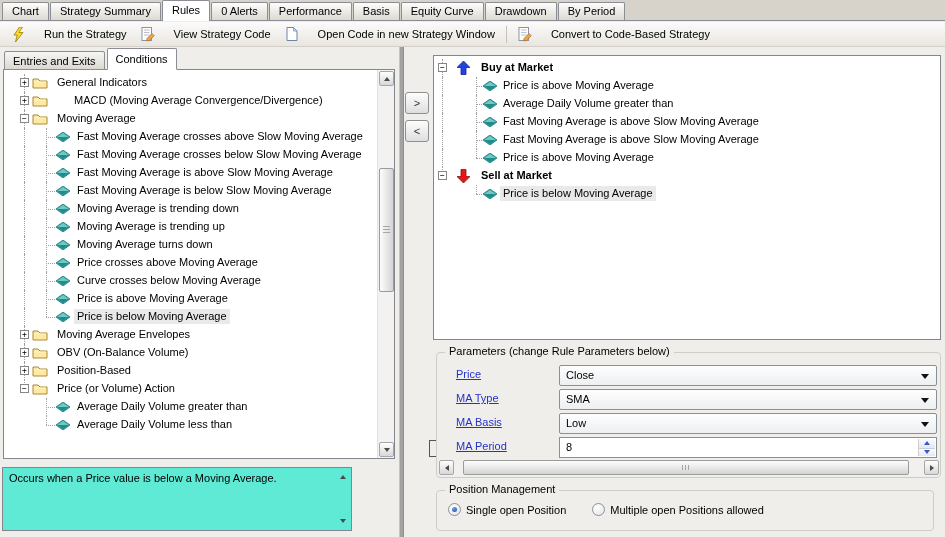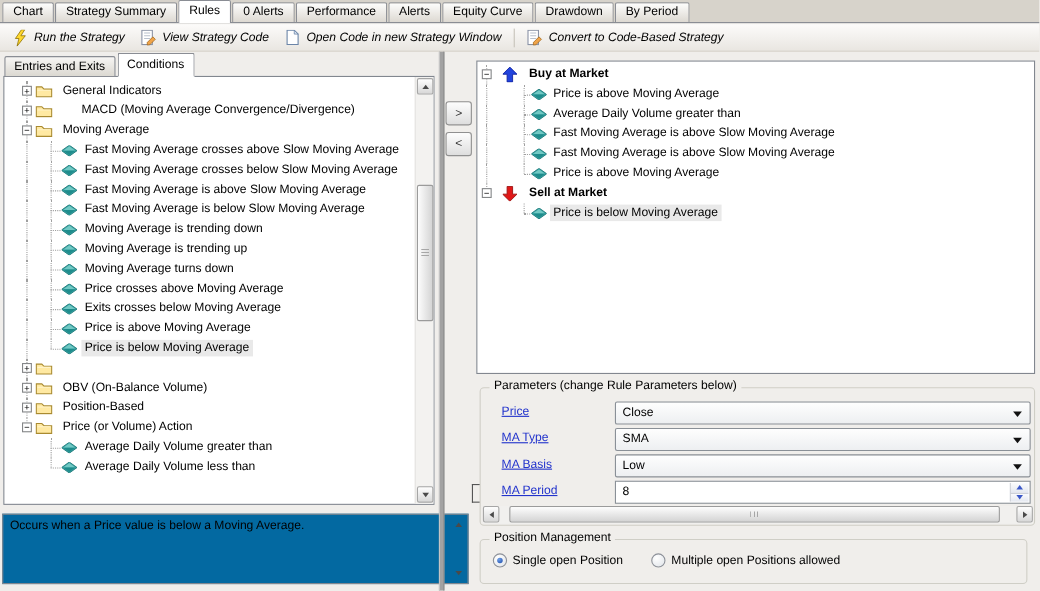"Alerts" div.tab { text: Alerts -> Basis }
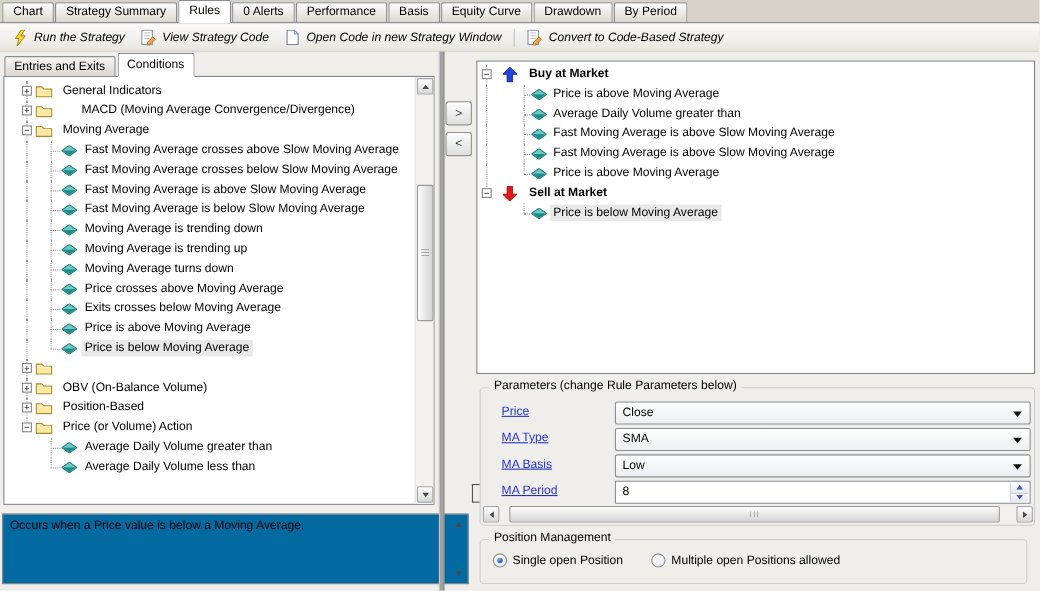"Run the Strategy" .tbtn { font-style: italic -> none; gap: 5px -> 18px }
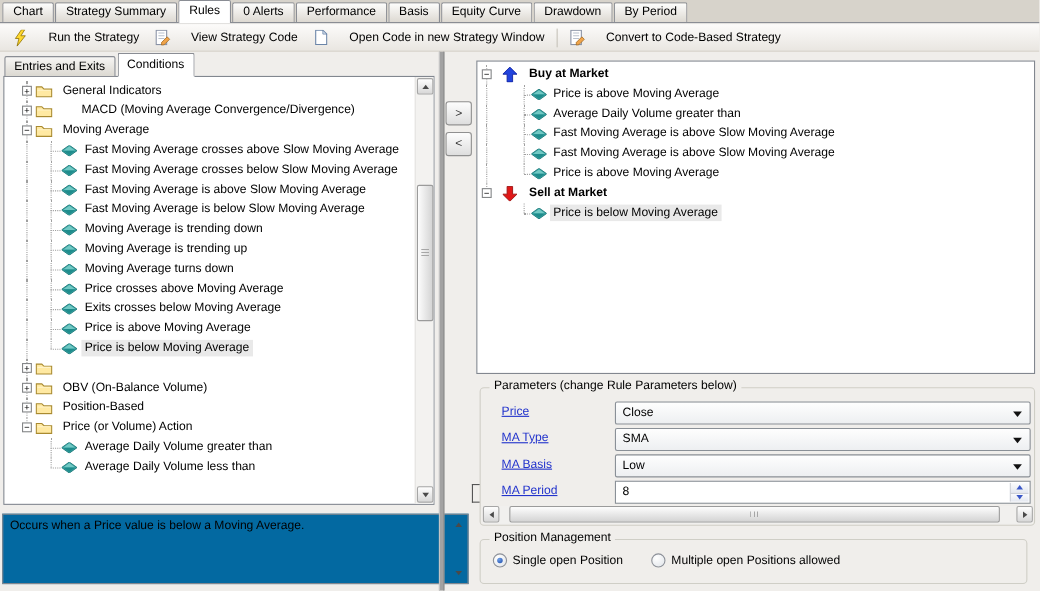"Exits crosses below Moving Average" span.tlabel { text: Exits -> Curve }
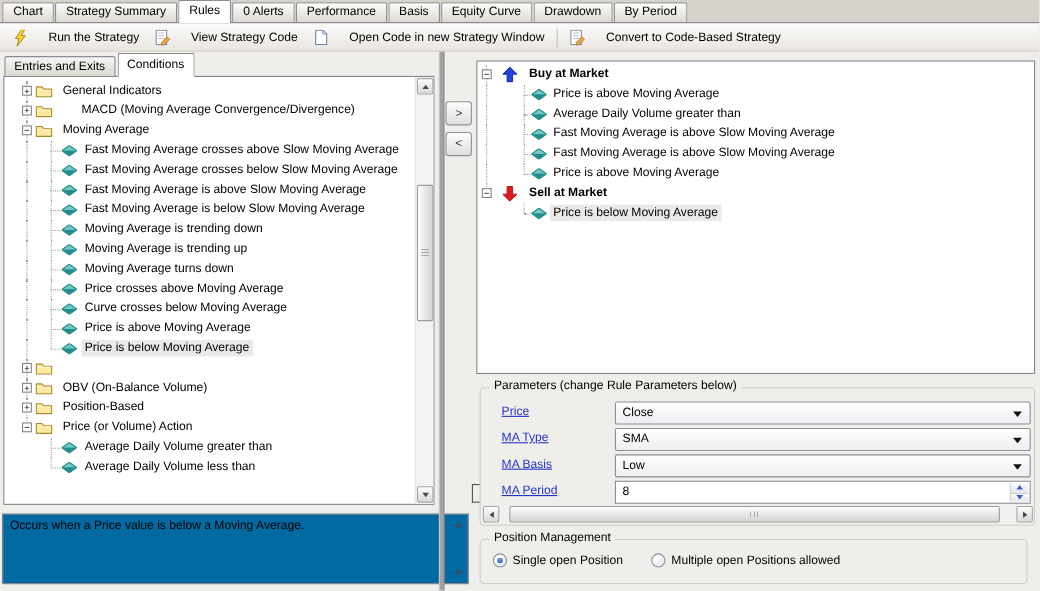"Moving Average Envelopes" span.tlabel { html: none -> <span>Moving Average Envelopes</span> }
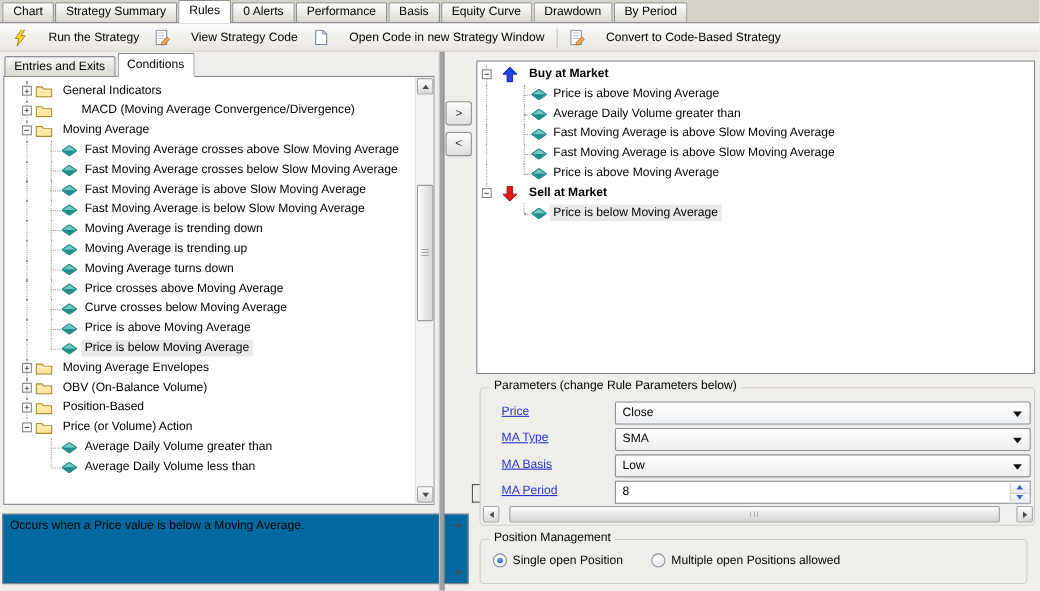"Occurs when a Price value" .desc-box { background: #0369a1 -> #5eead4; width: 424px -> 350px }
